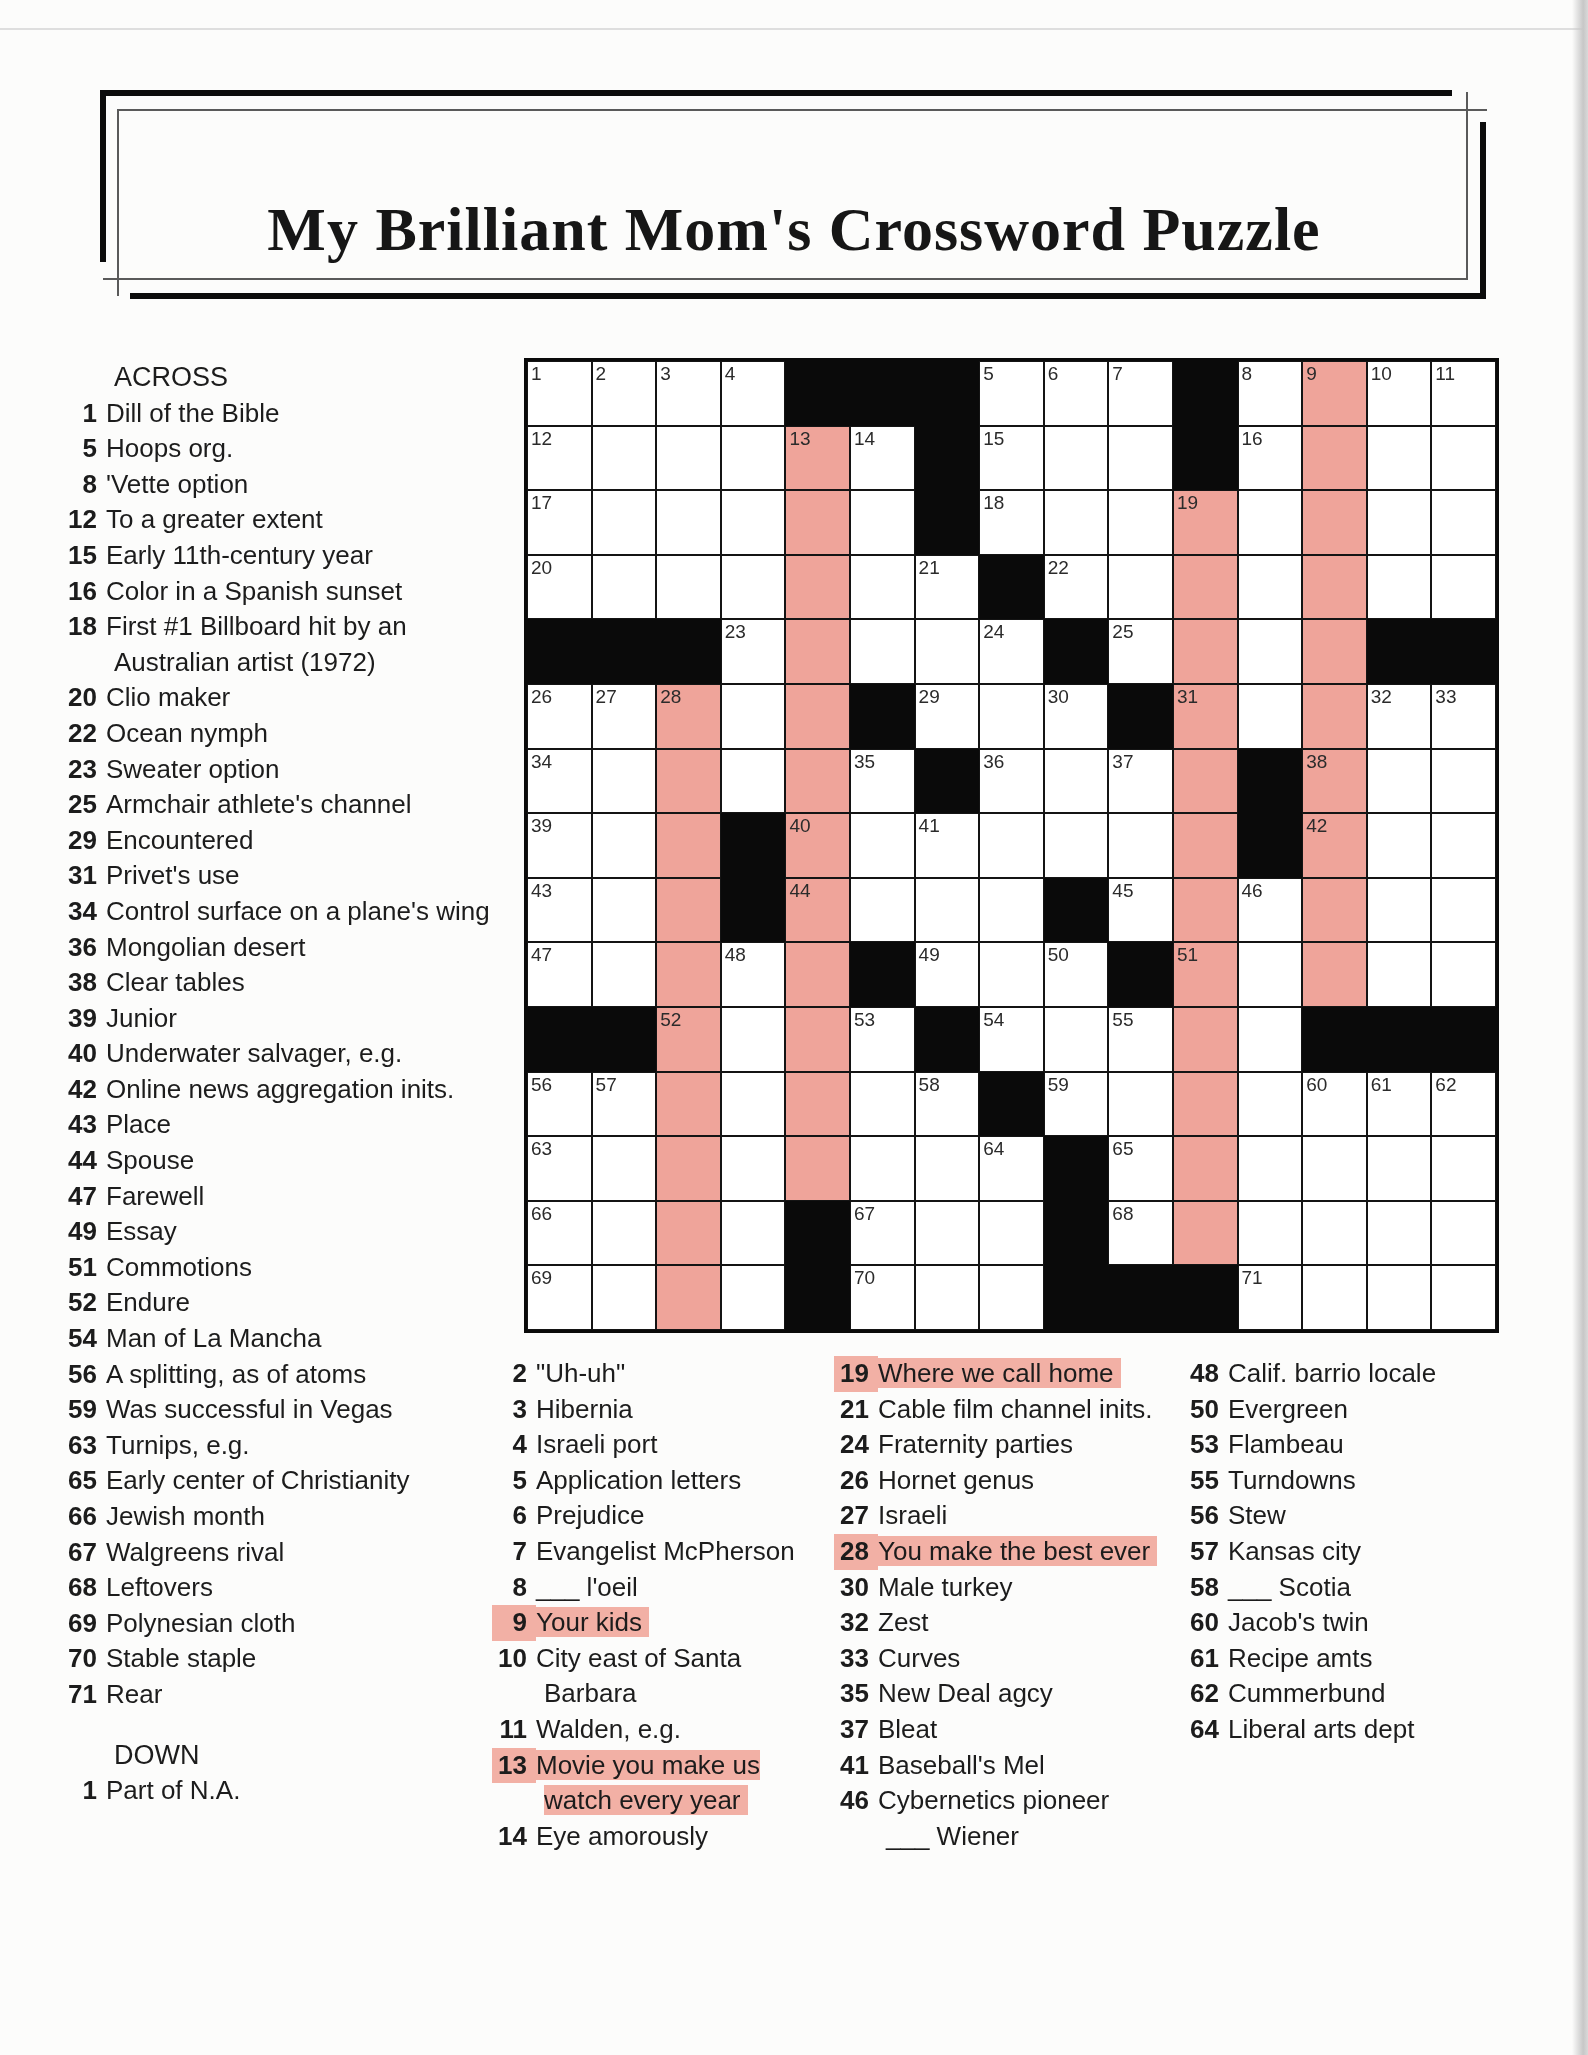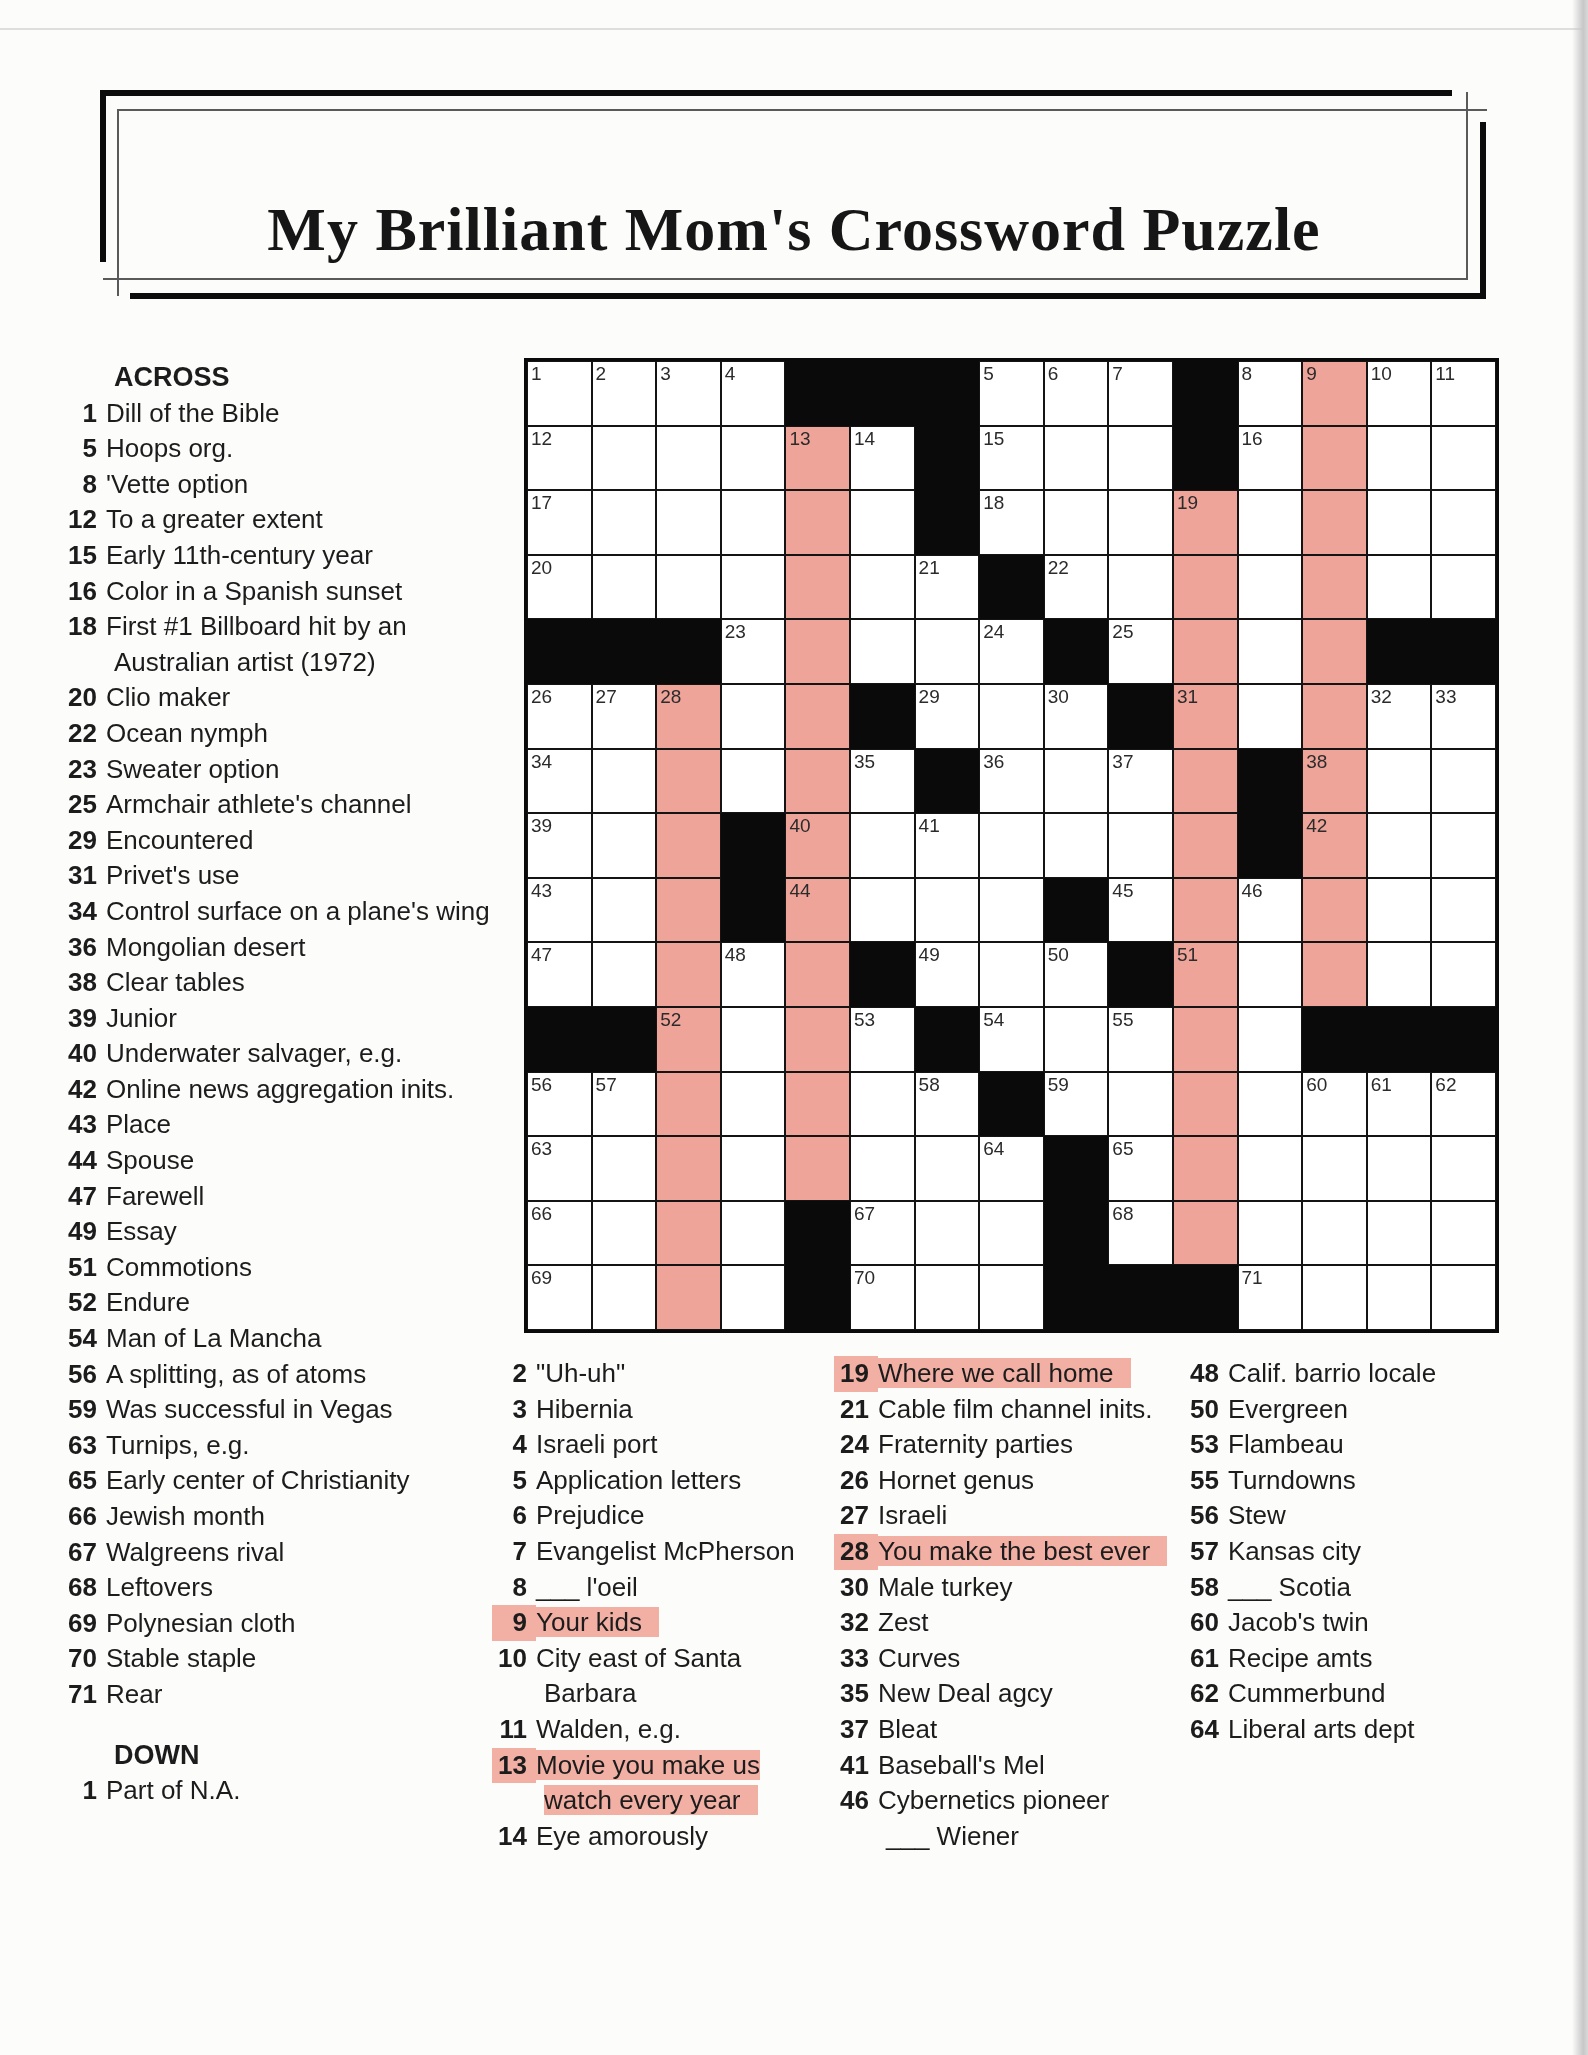"ACROSS" .heading { font-weight: 700 -> 400 }
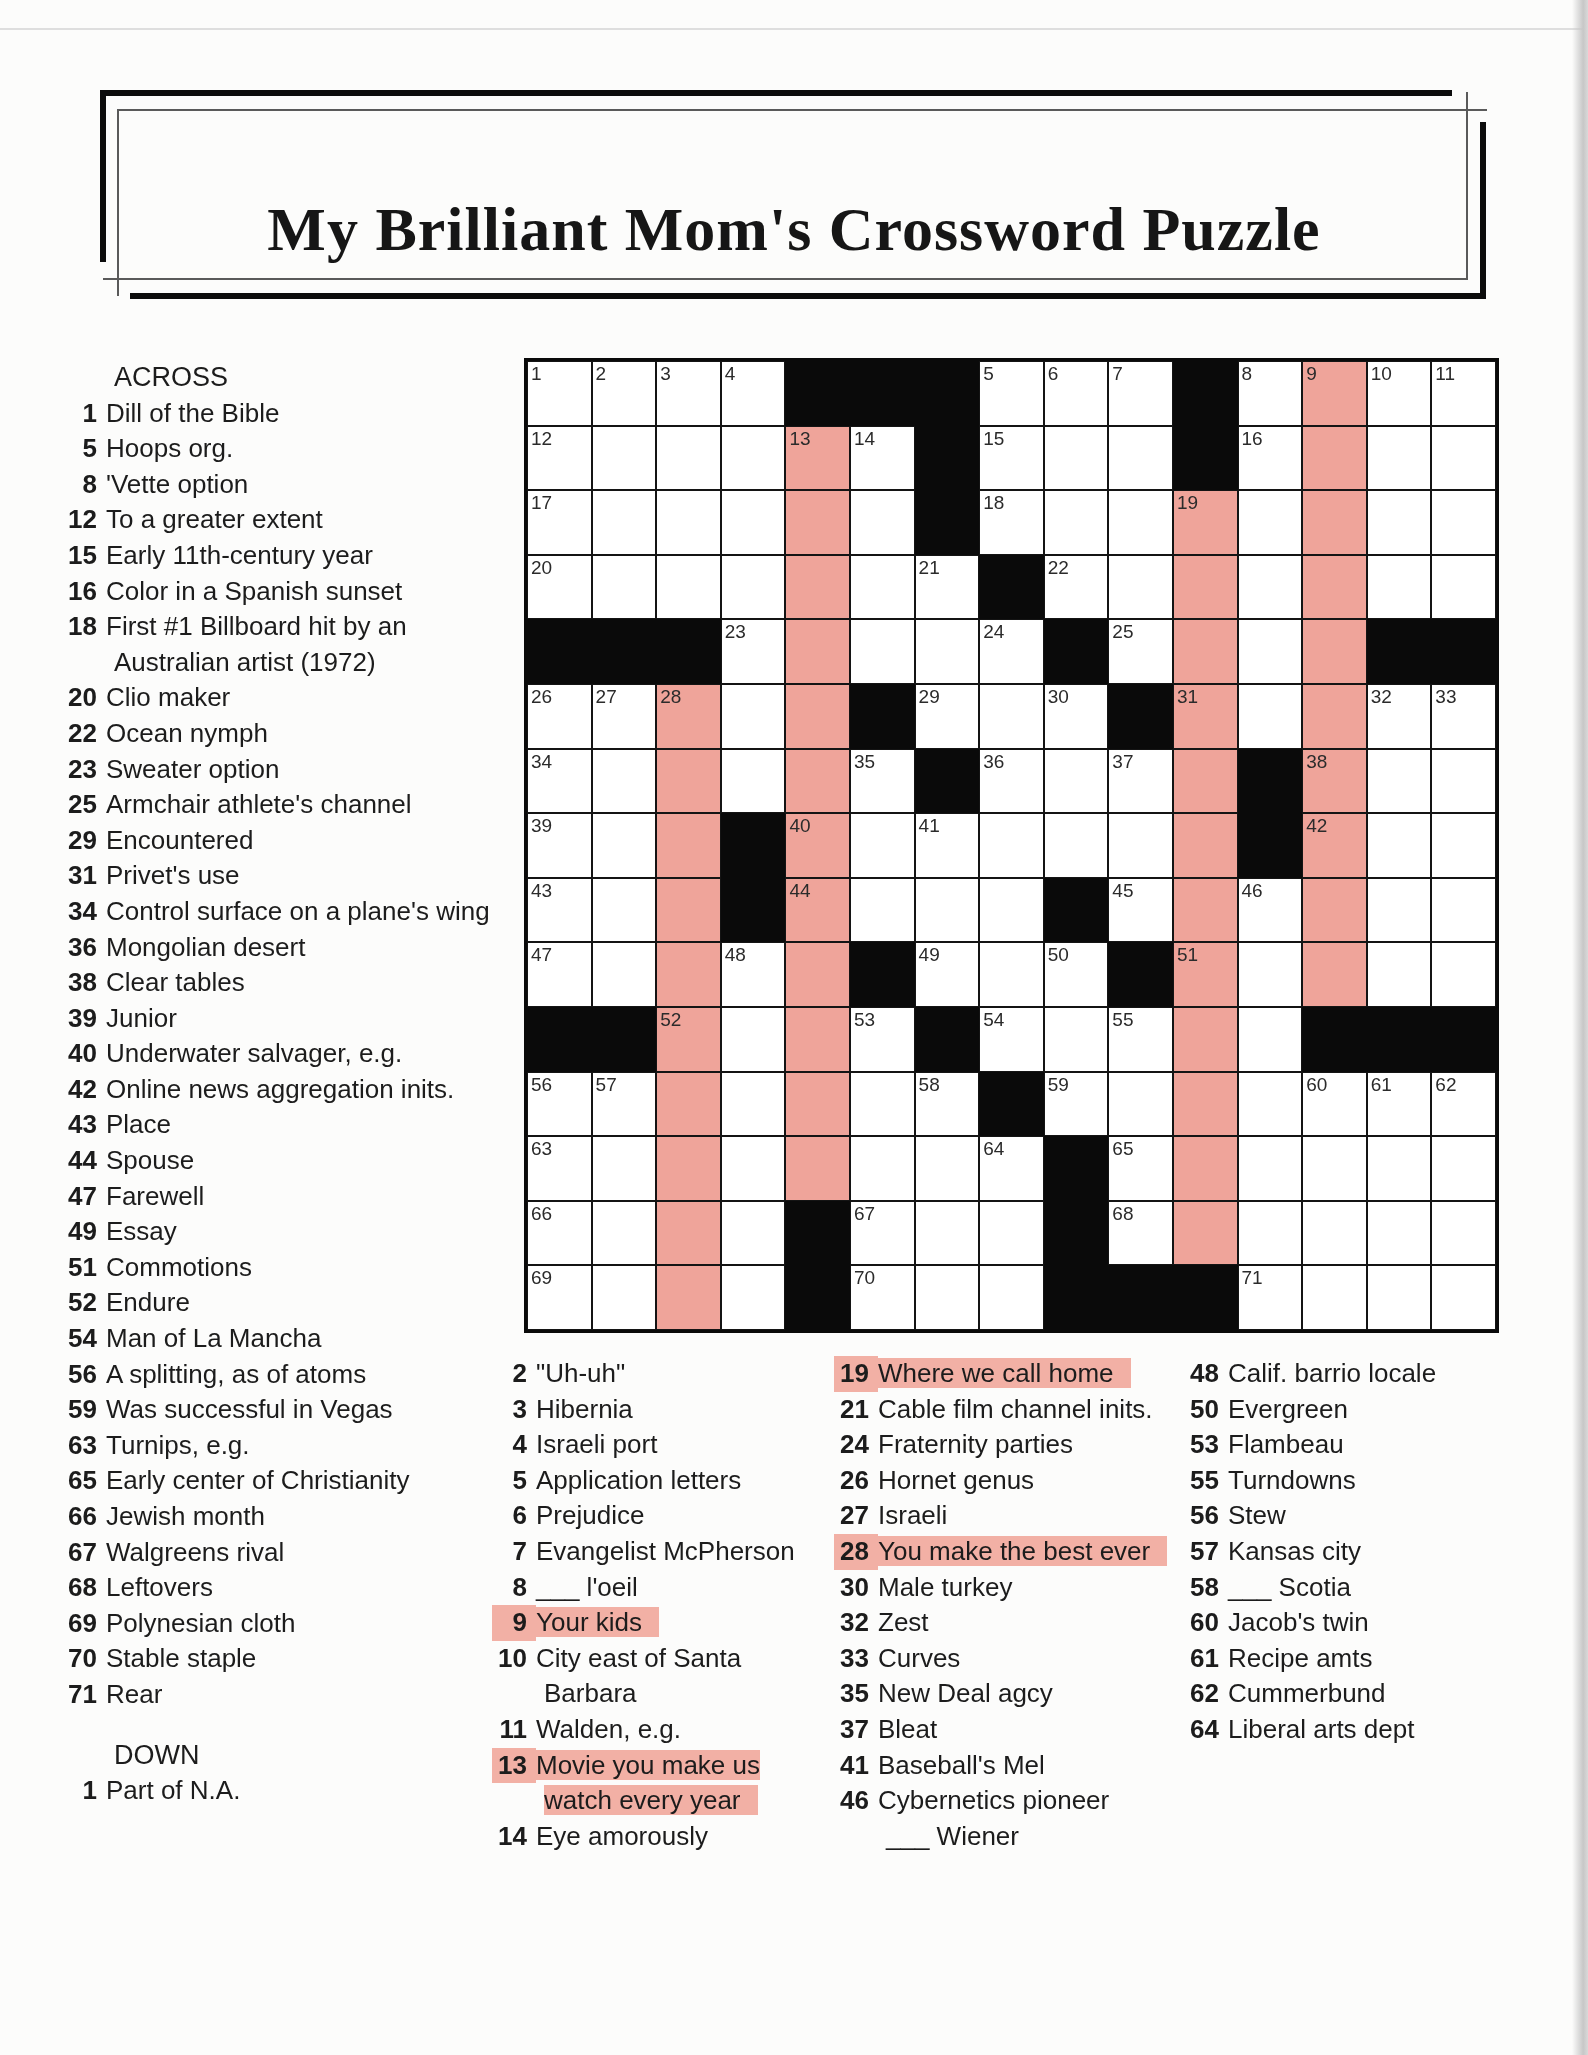"Where we call home" .clue.hl .ctext { padding-right: 17px -> 7px }
